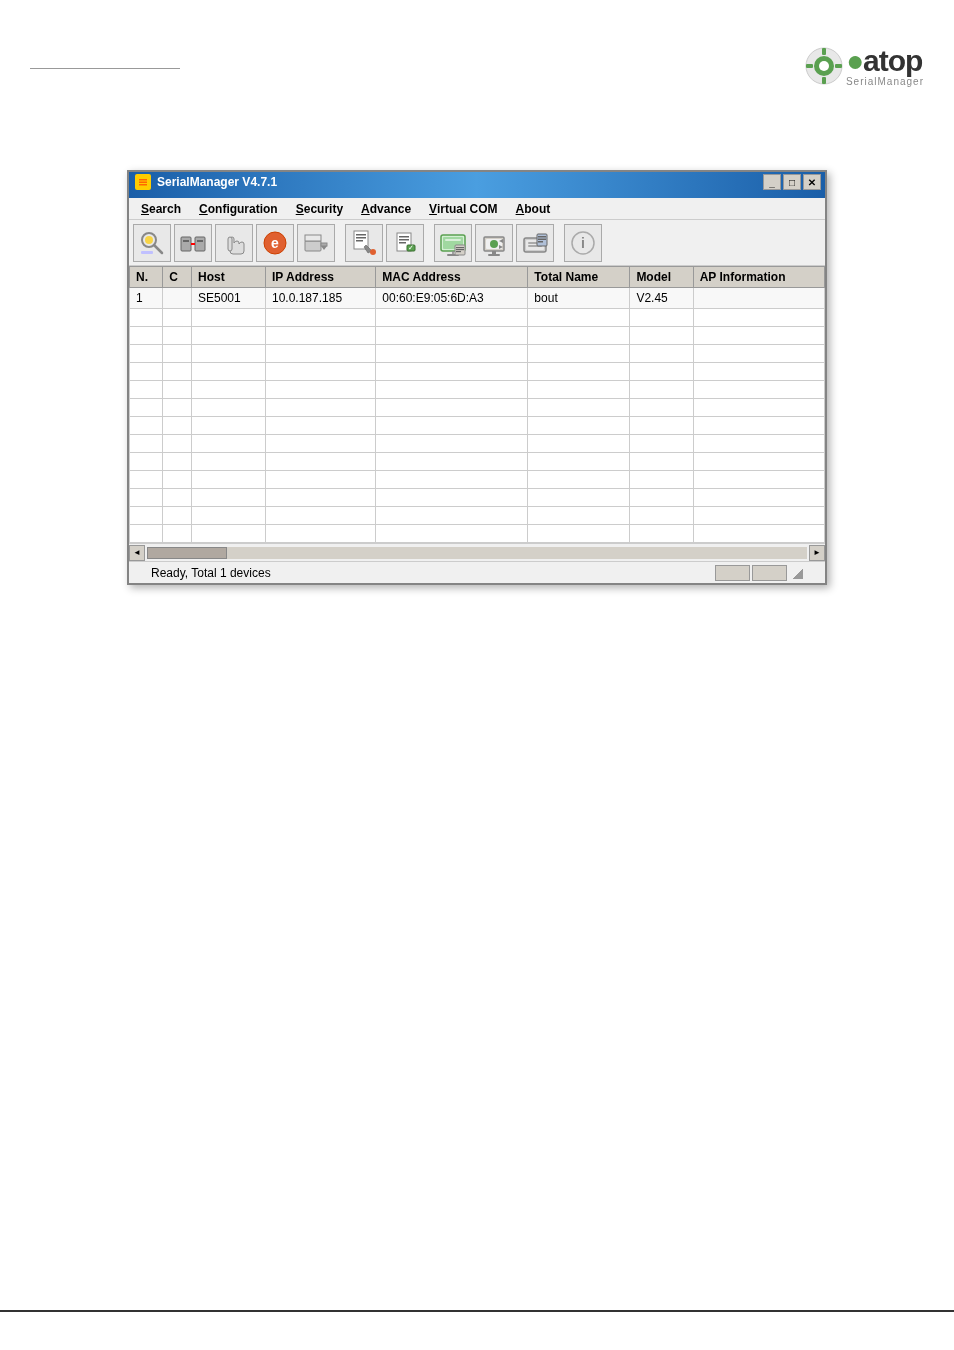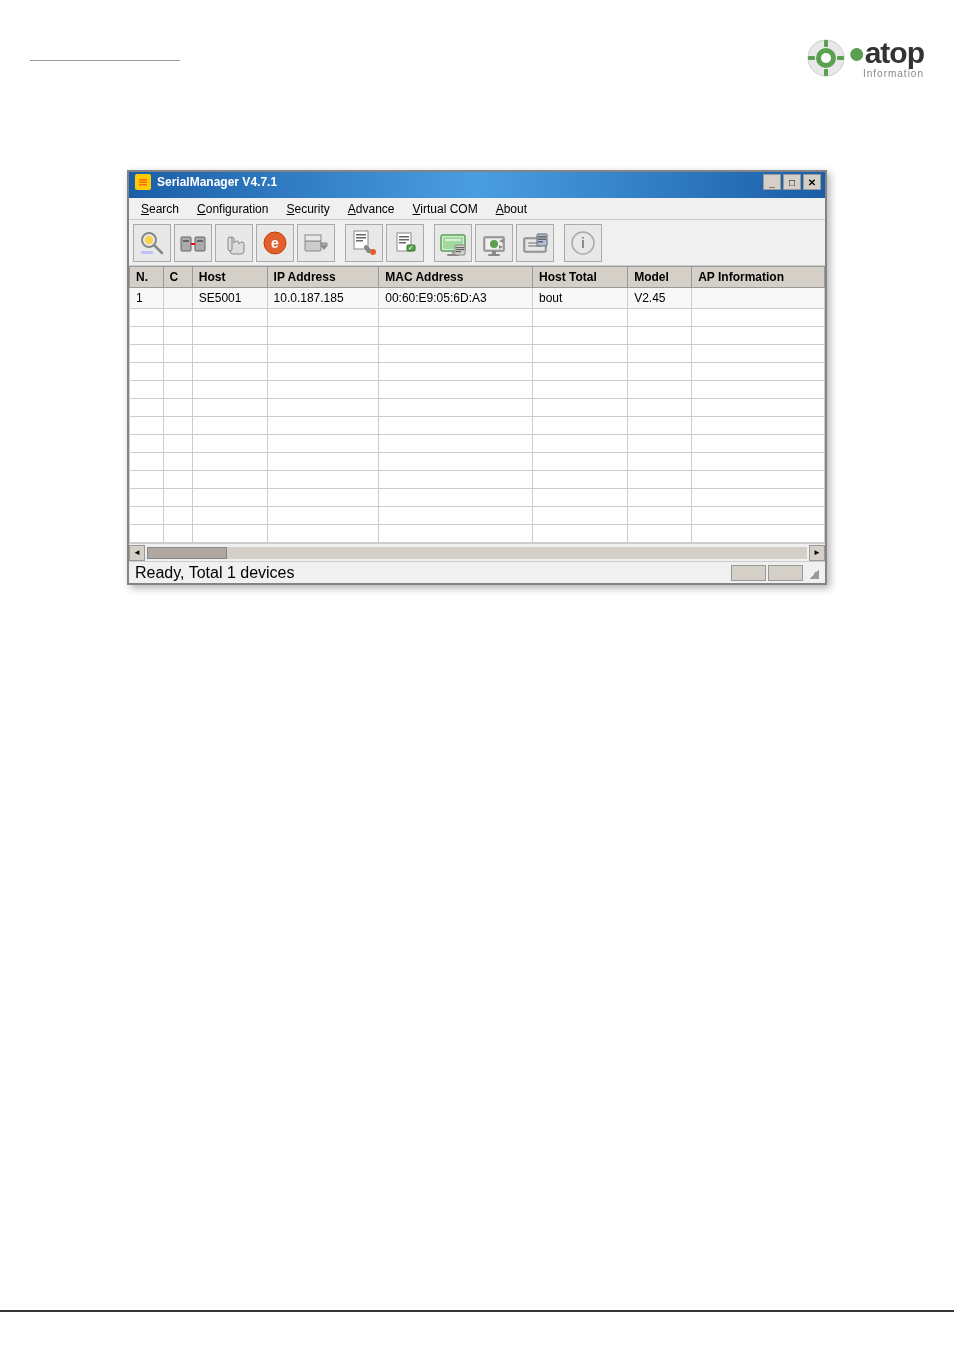"●atop" .page-header { top: 4px -> 12px }
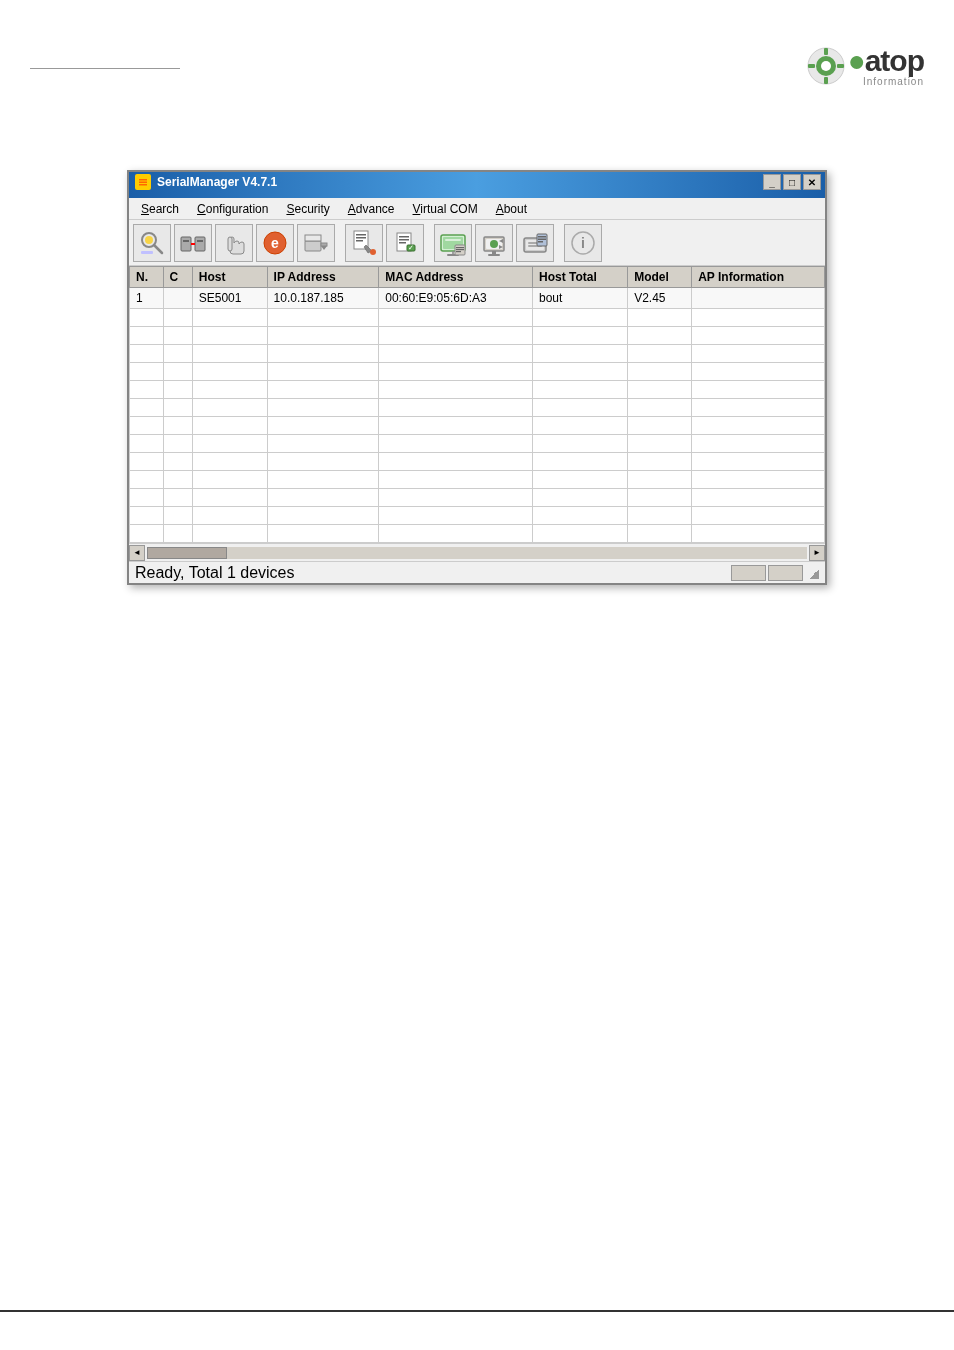"Information" div.atop-sub-text { text: Information -> SerialManager }
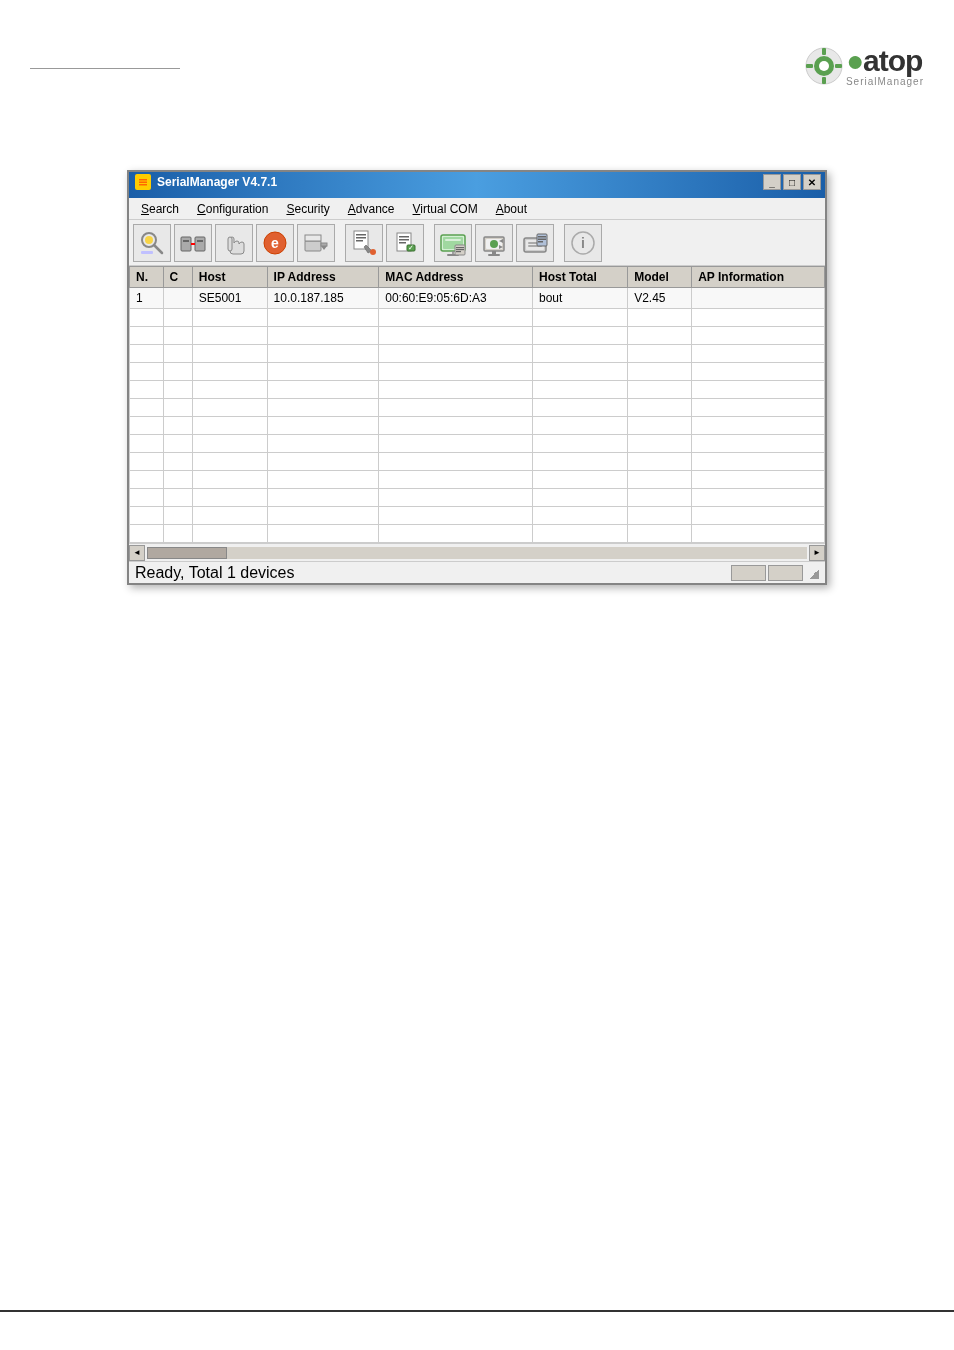"Search" .menu-item { font-weight: none -> bold }
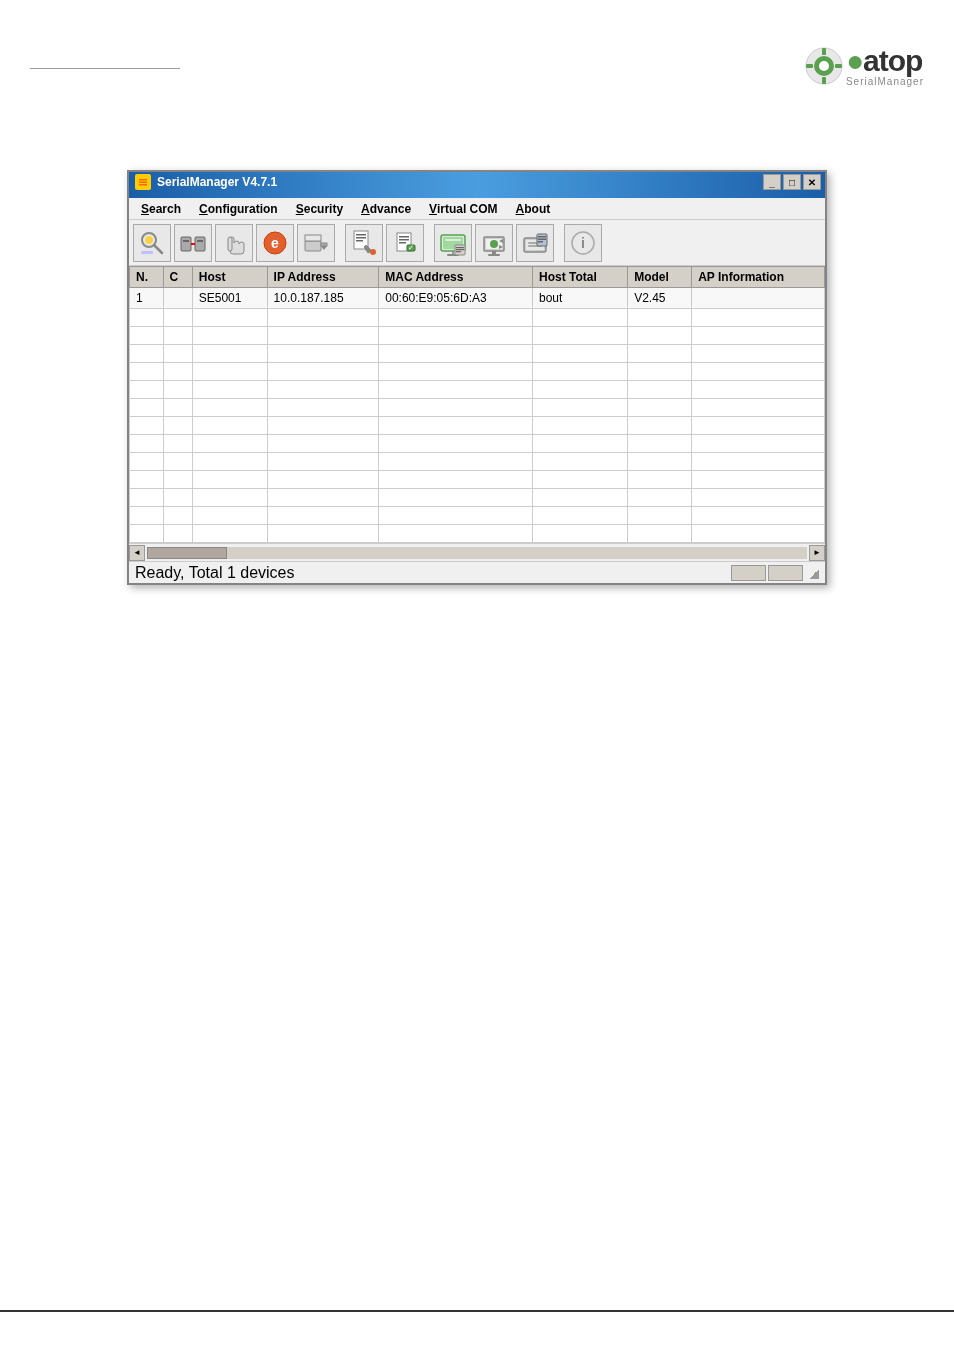"Host Total" th { text: Host Total -> Total Name }
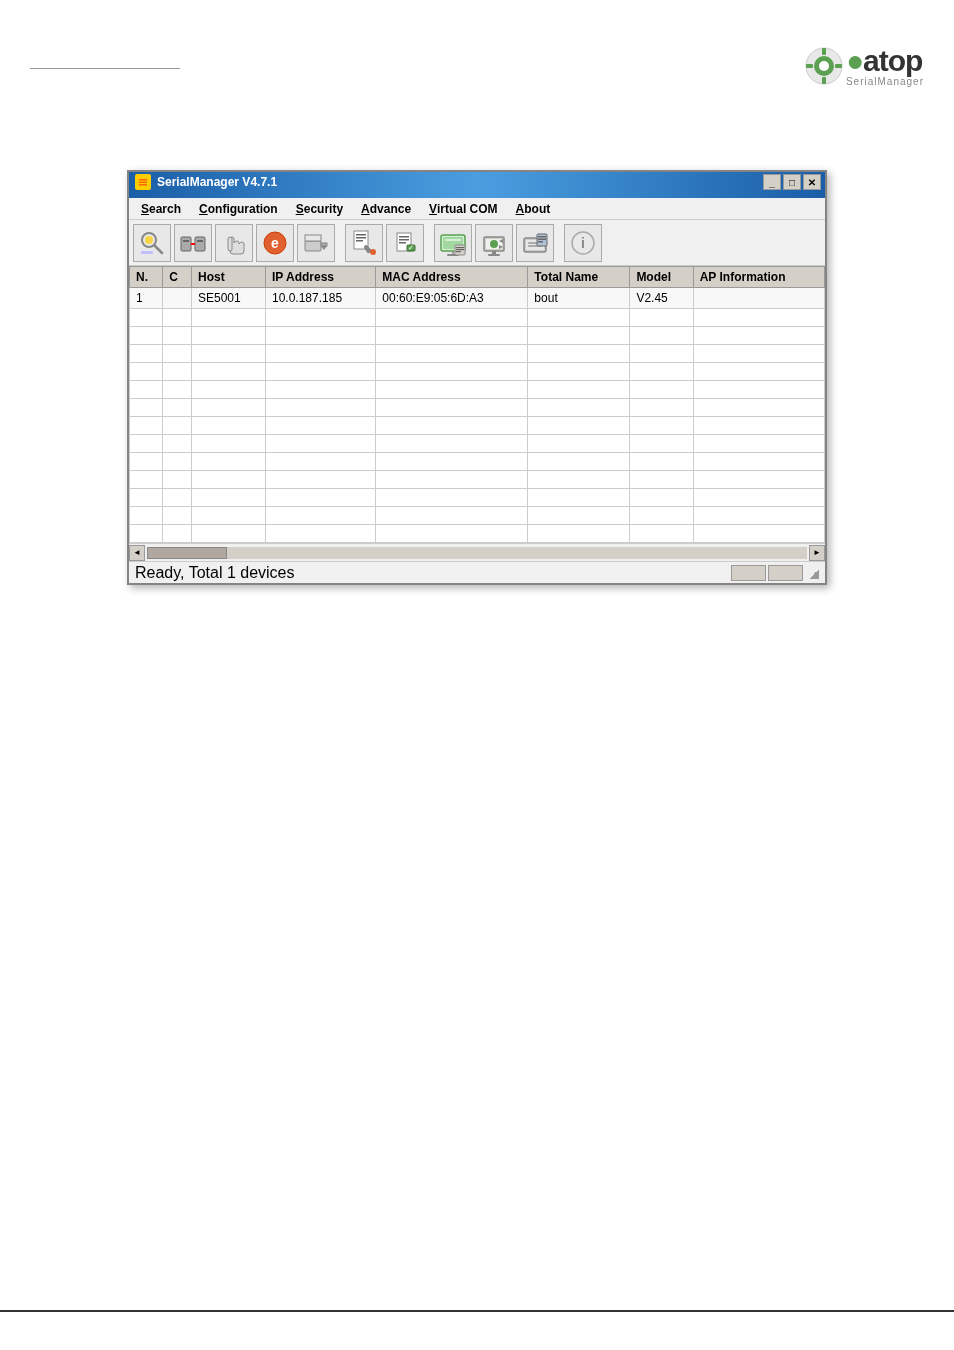"Ready, Total 1 devices" .status-bar { font-size: 16px -> 12px; padding: 0 6px -> 0 22px }
